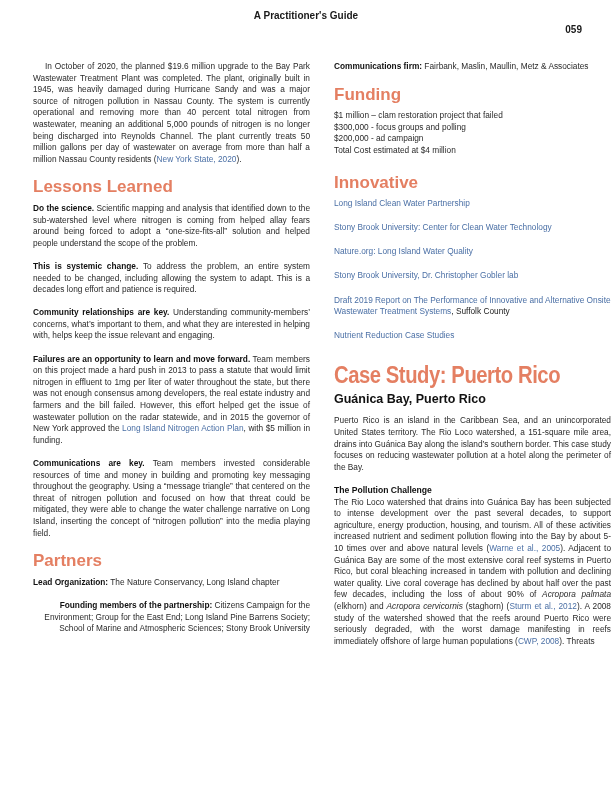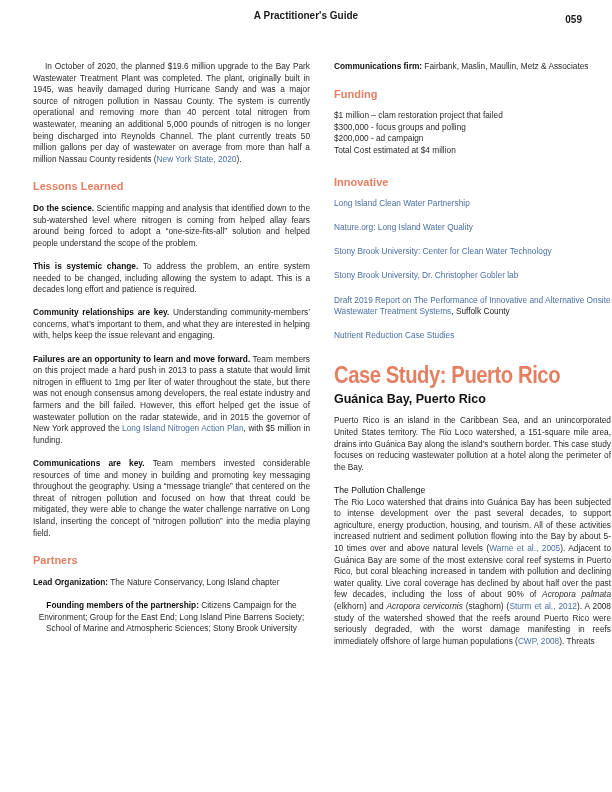"059" .page-number { top: 14px -> 24px }
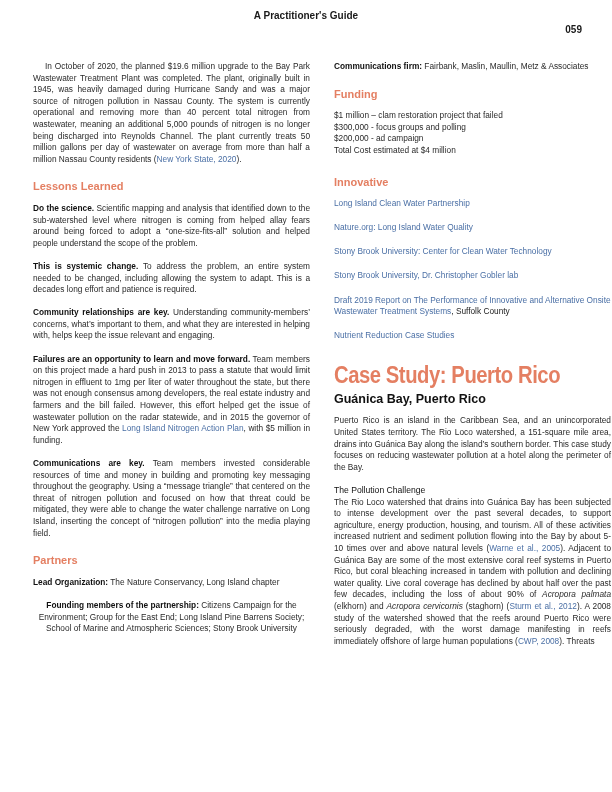"Funding" .sec-heading { font-size: 11px -> 17px }
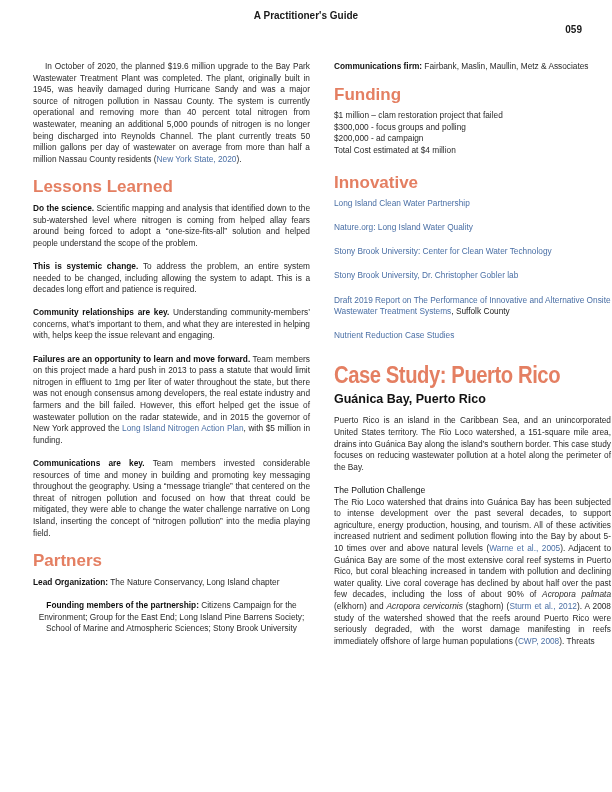"Nature.org: Long Island Water Quality" p.res-item { order: before "Stony Brook University: Center for" -> after "Stony Brook University: Center for" }
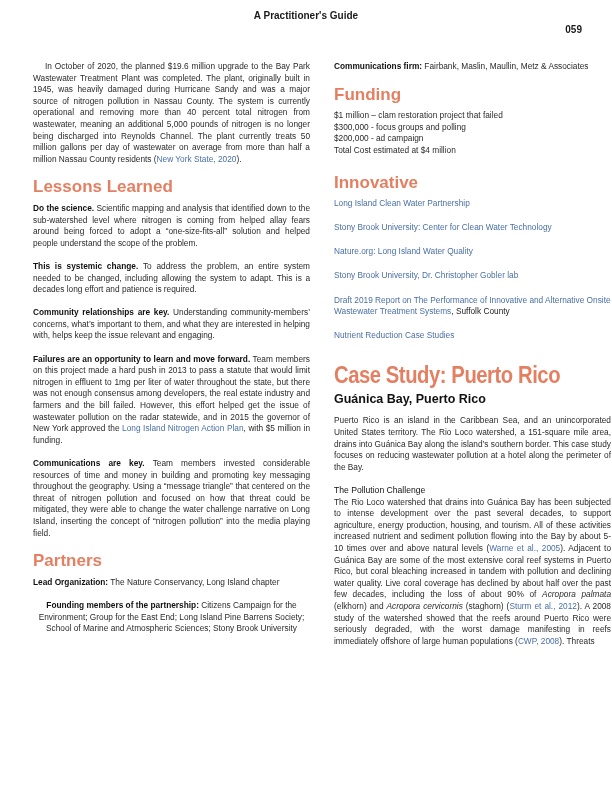"The Pollution Challenge" .sub-heading { font-weight: normal -> bold }
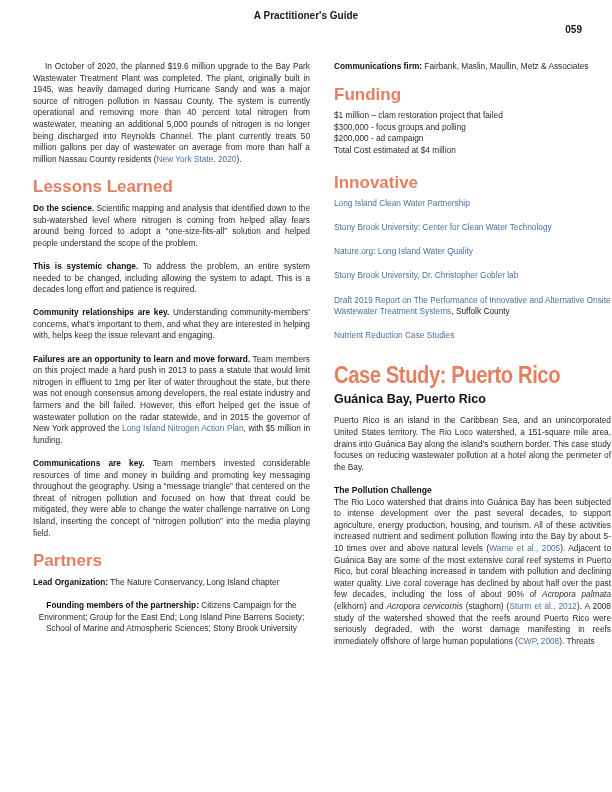"Founding members of the partnership:" p { text-align: center -> right }
